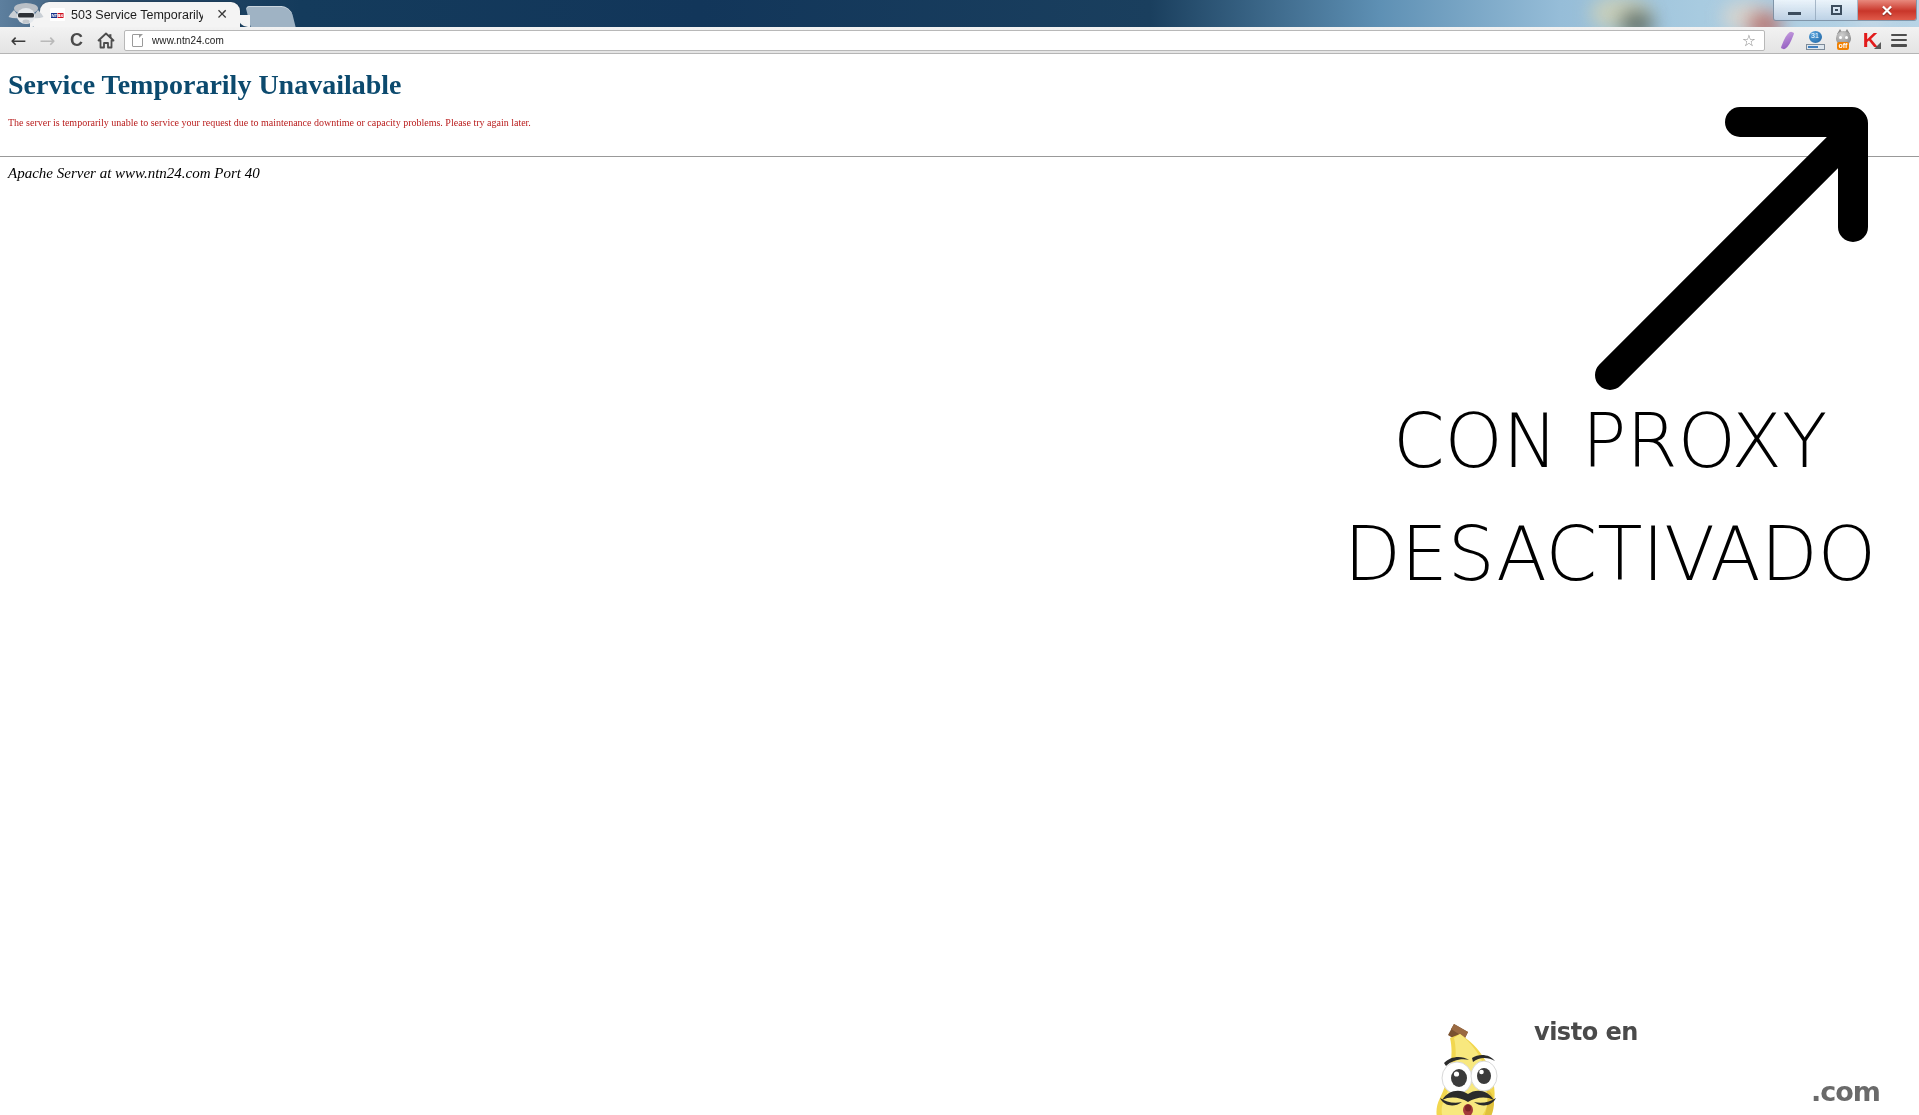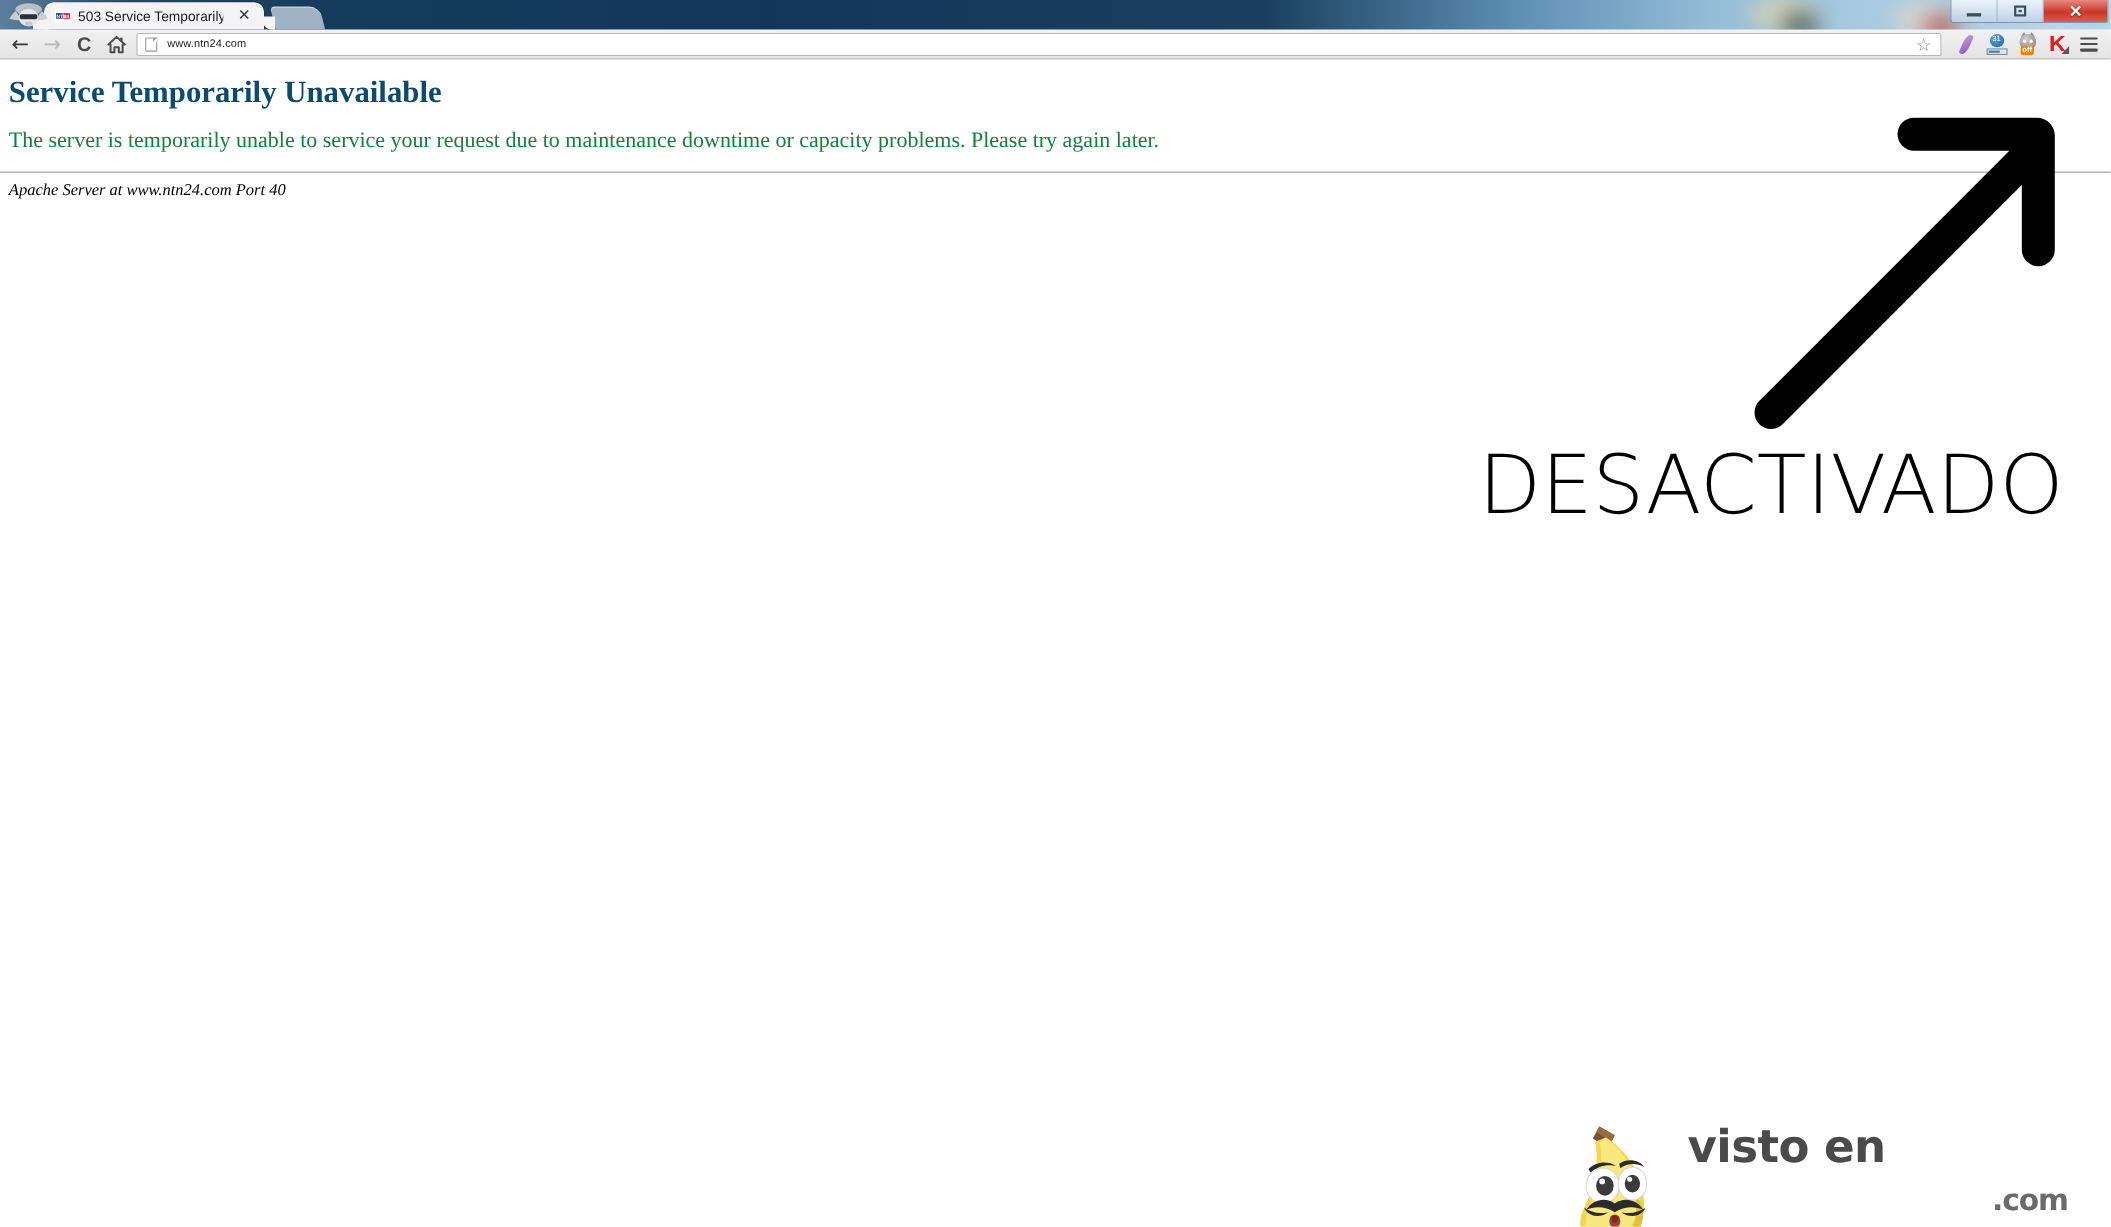"The server is temporarily unable" #error-body { color: #15803d -> #b91c1c; font-size: 20px -> 10px }
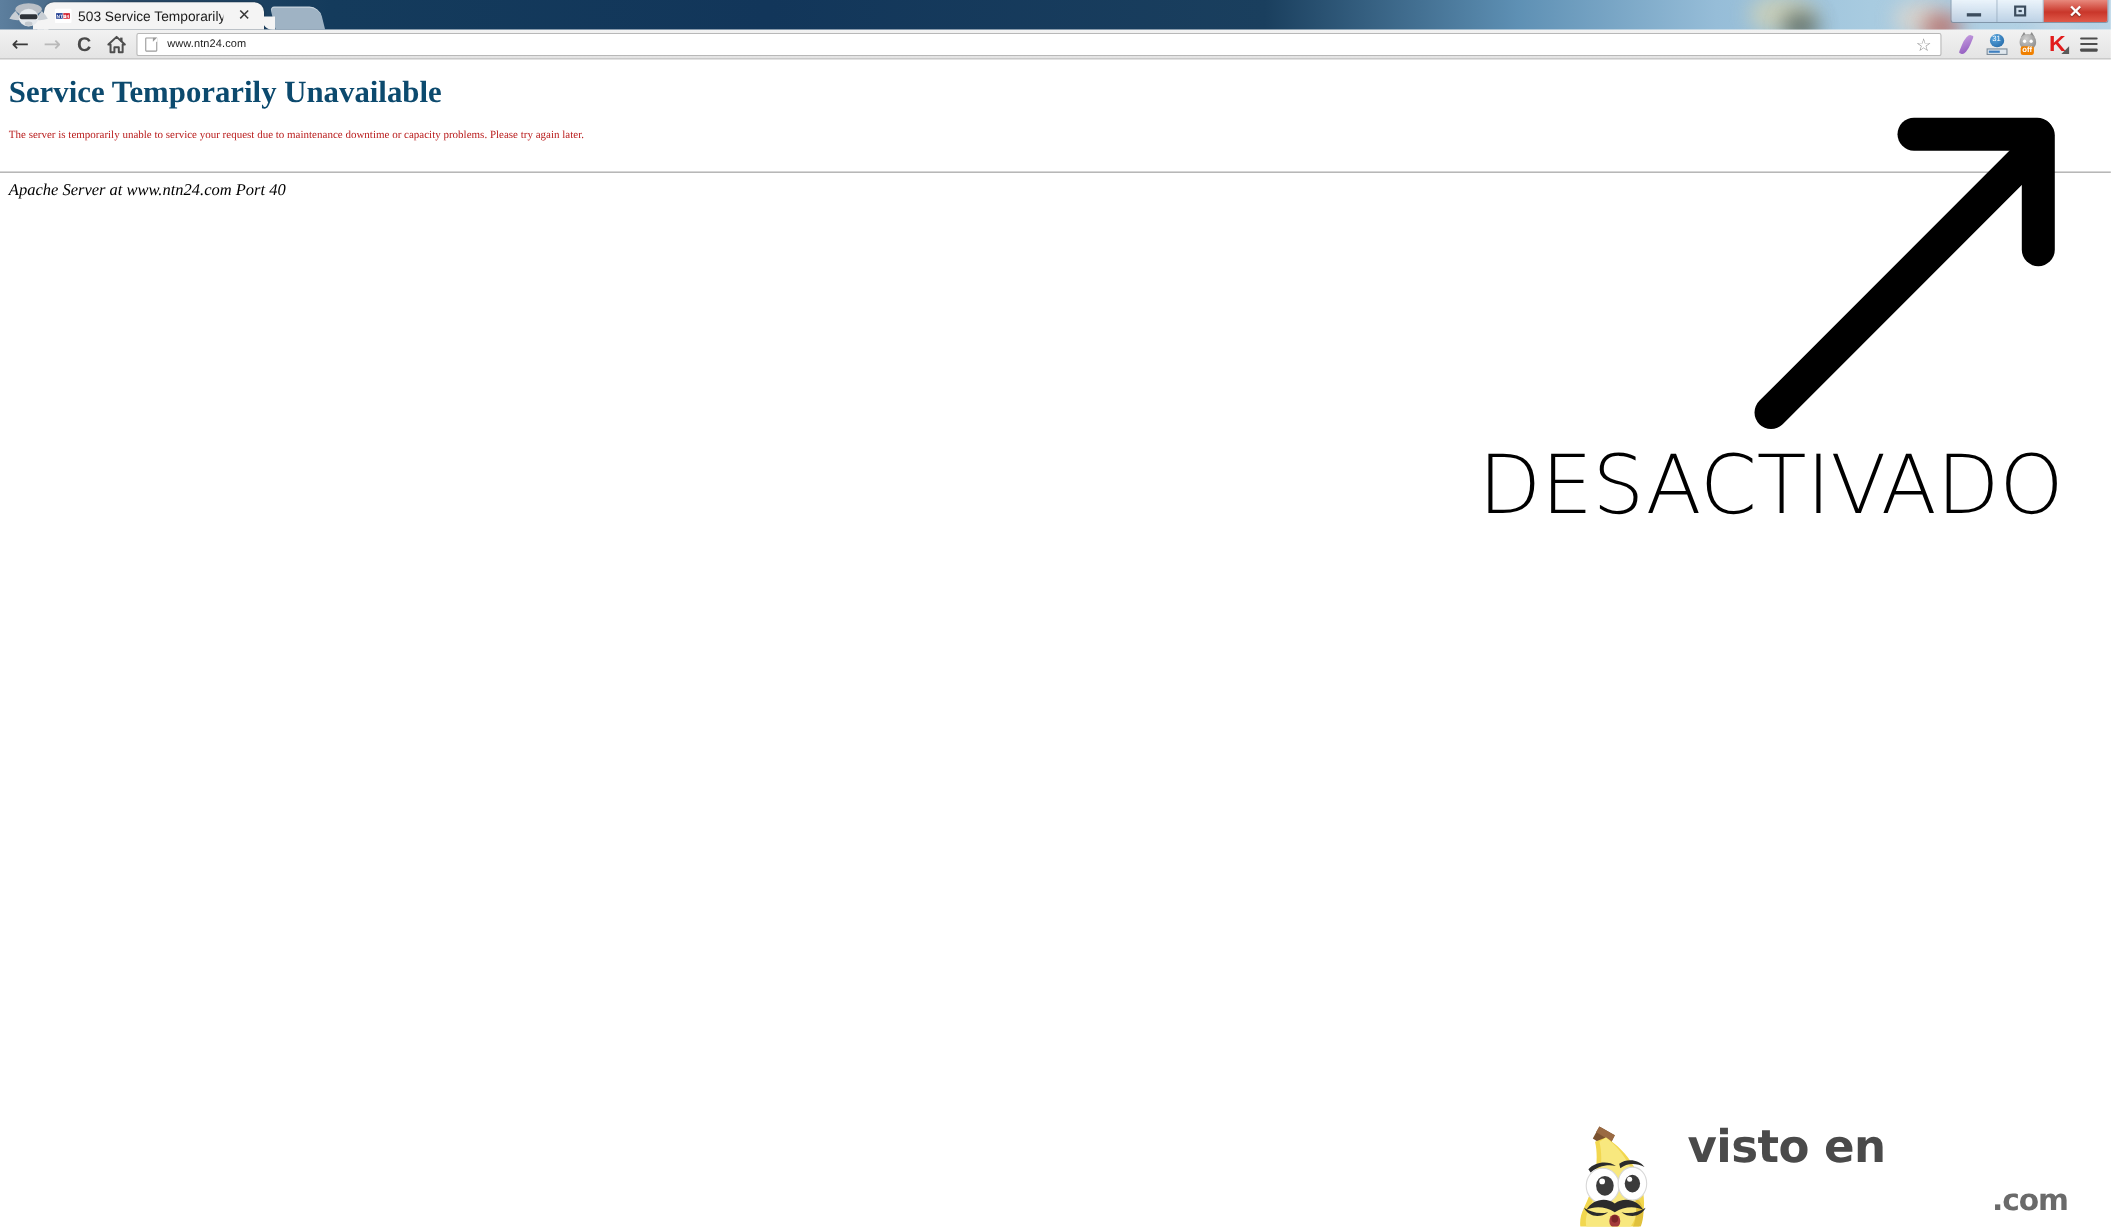"CON PROXY" div { html: none -> <div>CON PROXY</div> }
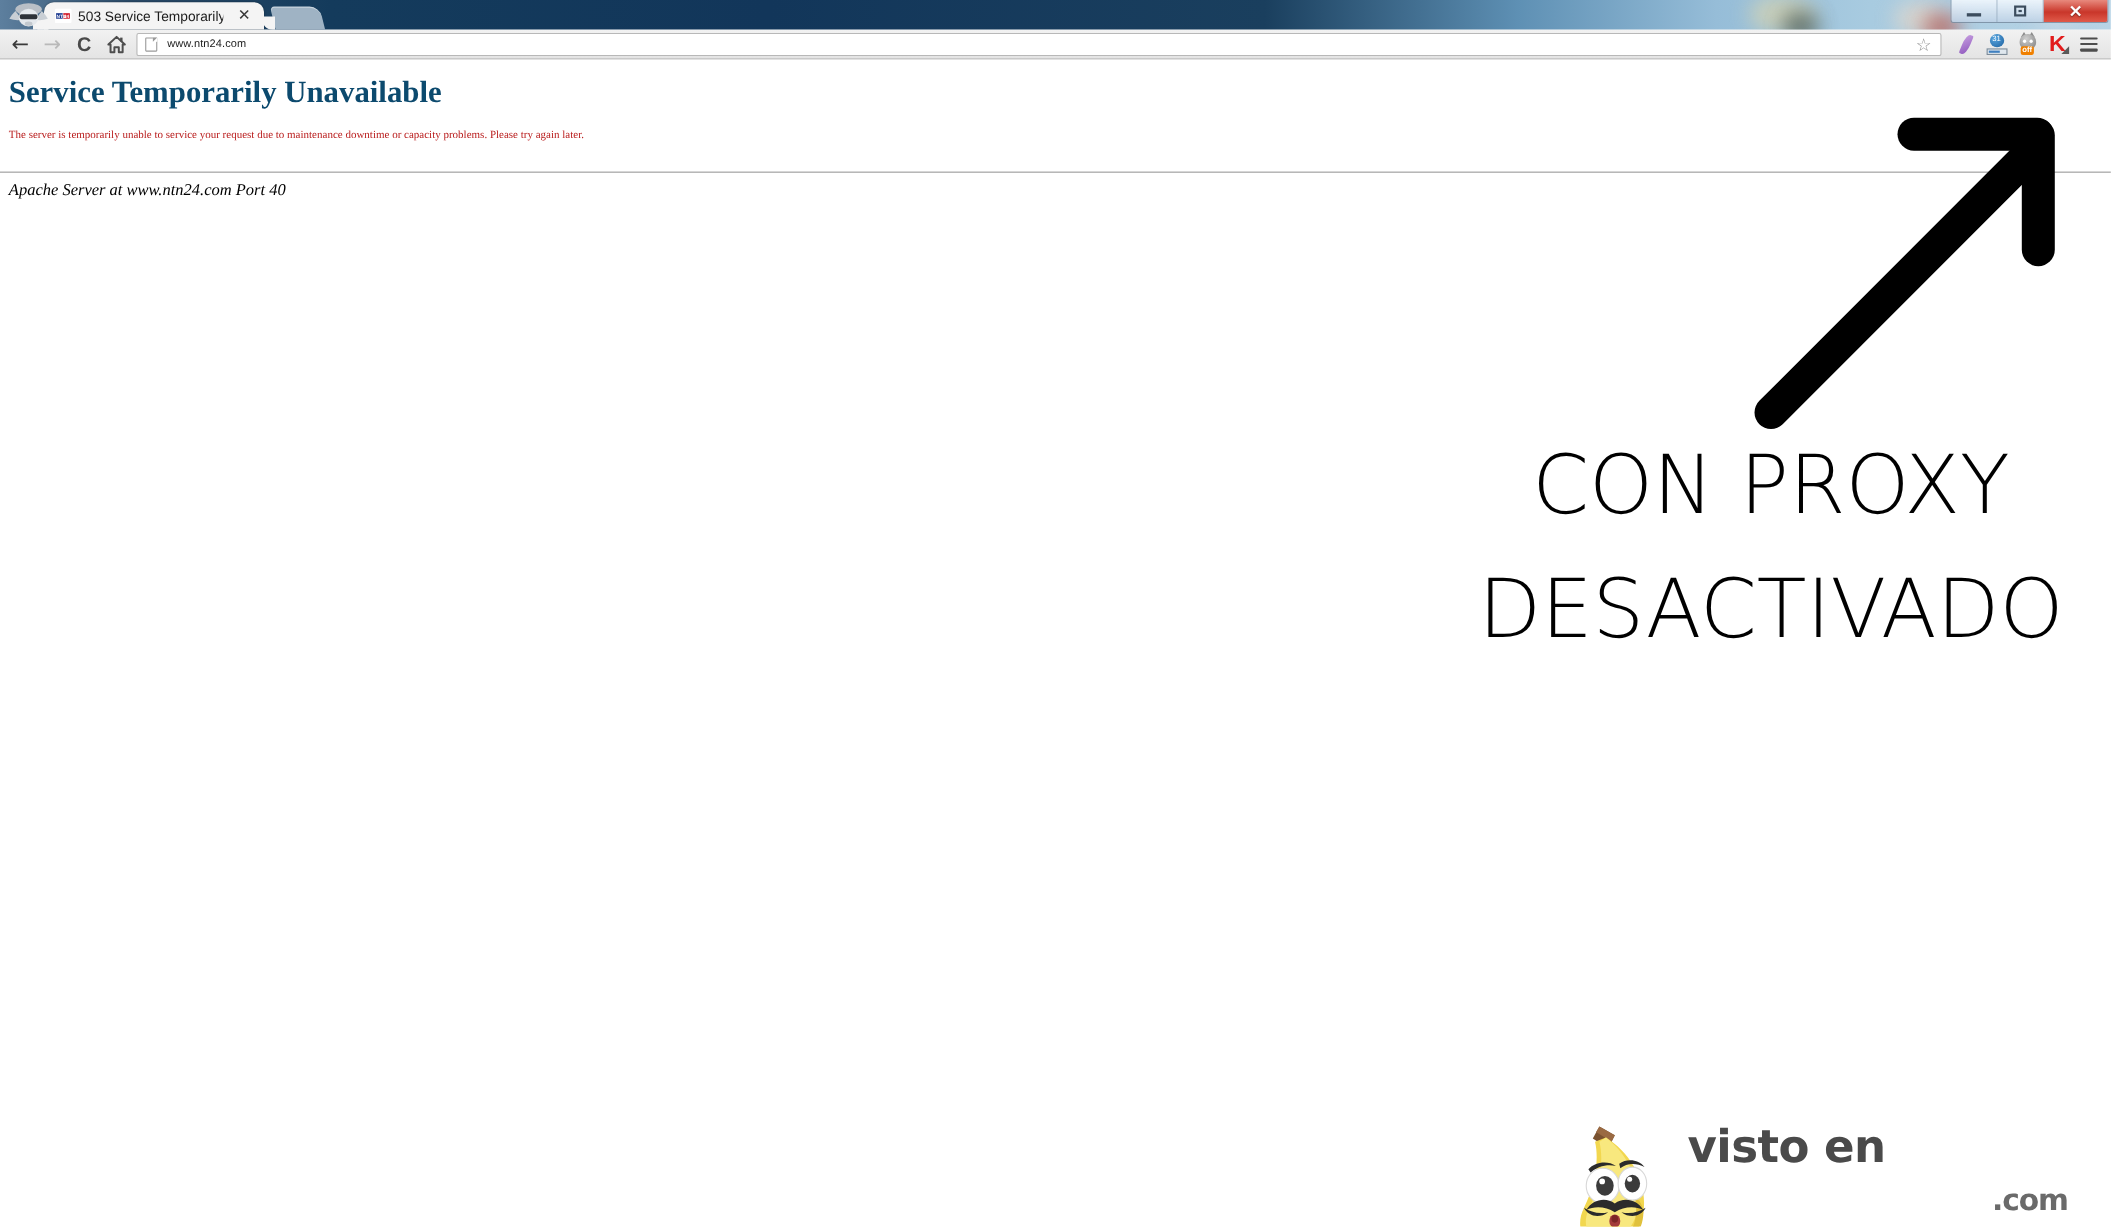"visto en" #wm-visto { font-size: 41px -> 24px }
